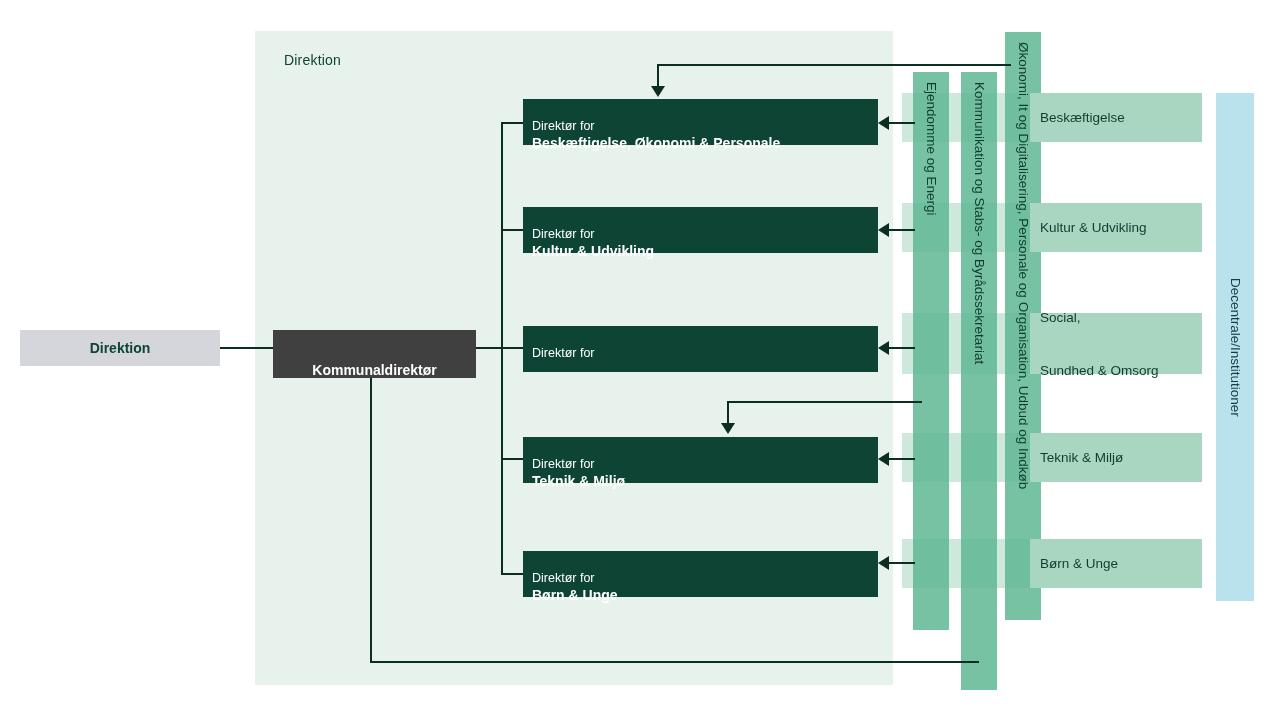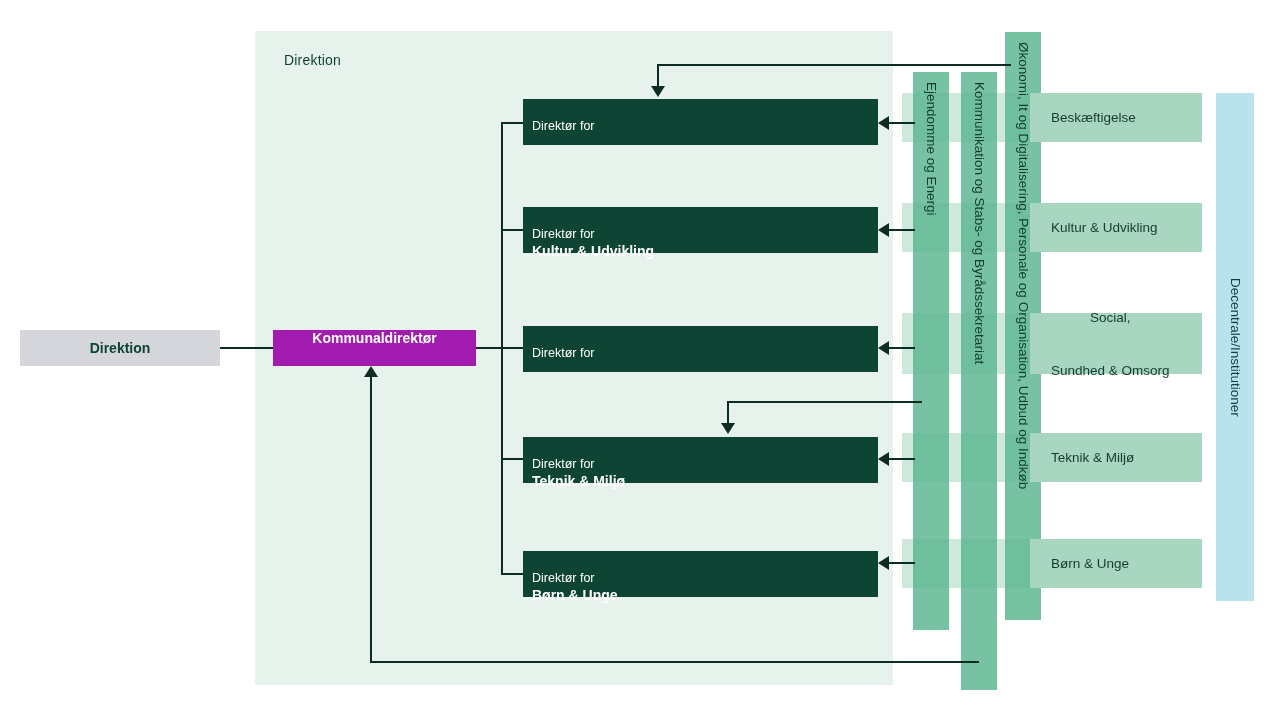"Beskæftigelse" .band { padding-left: 21px -> 10px }
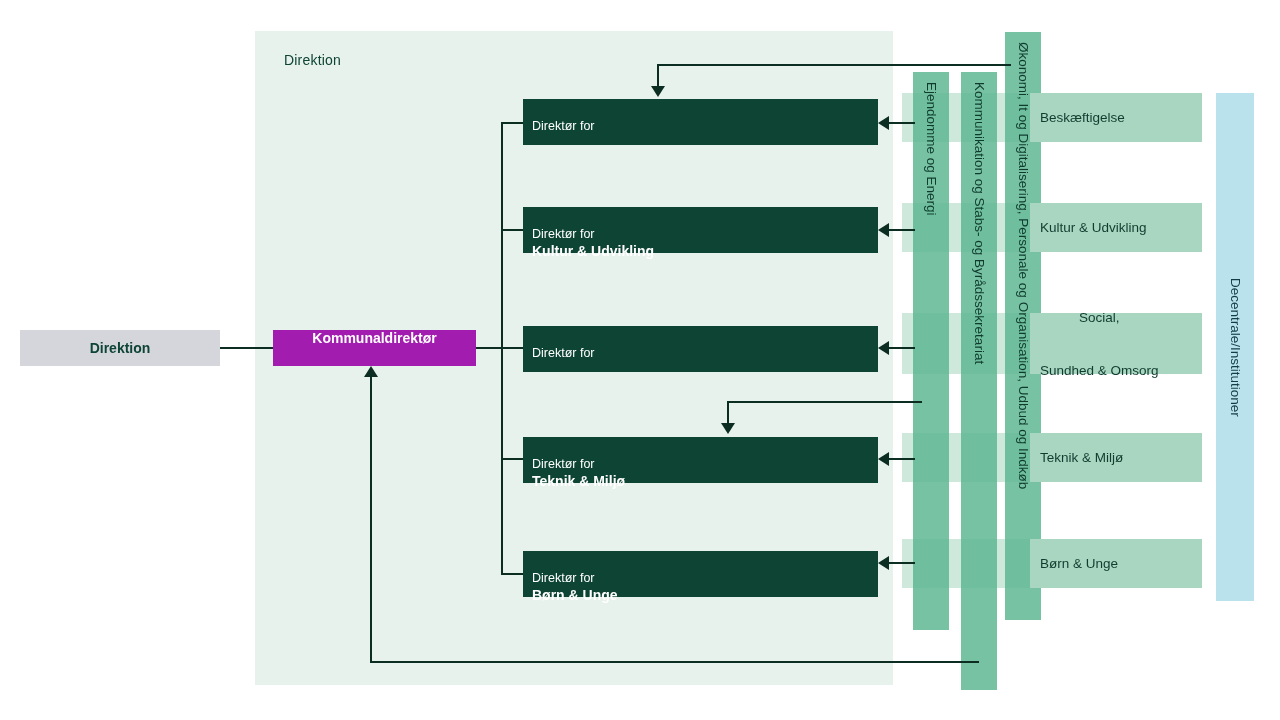"Beskæftigelse, Økonomi & Personale" span.line2 { html: none -> <span>Beskæftigelse, Økonomi &amp; Personale</span> }
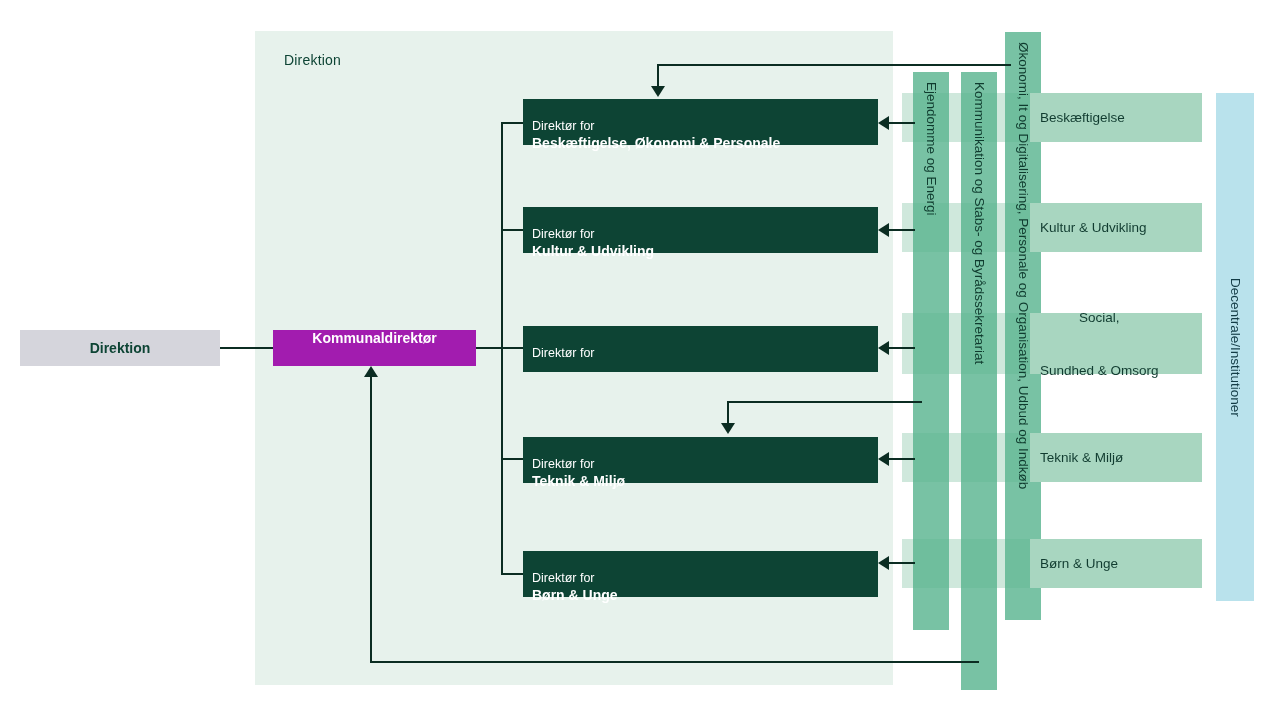"Social," div.band { text-align: center -> none }
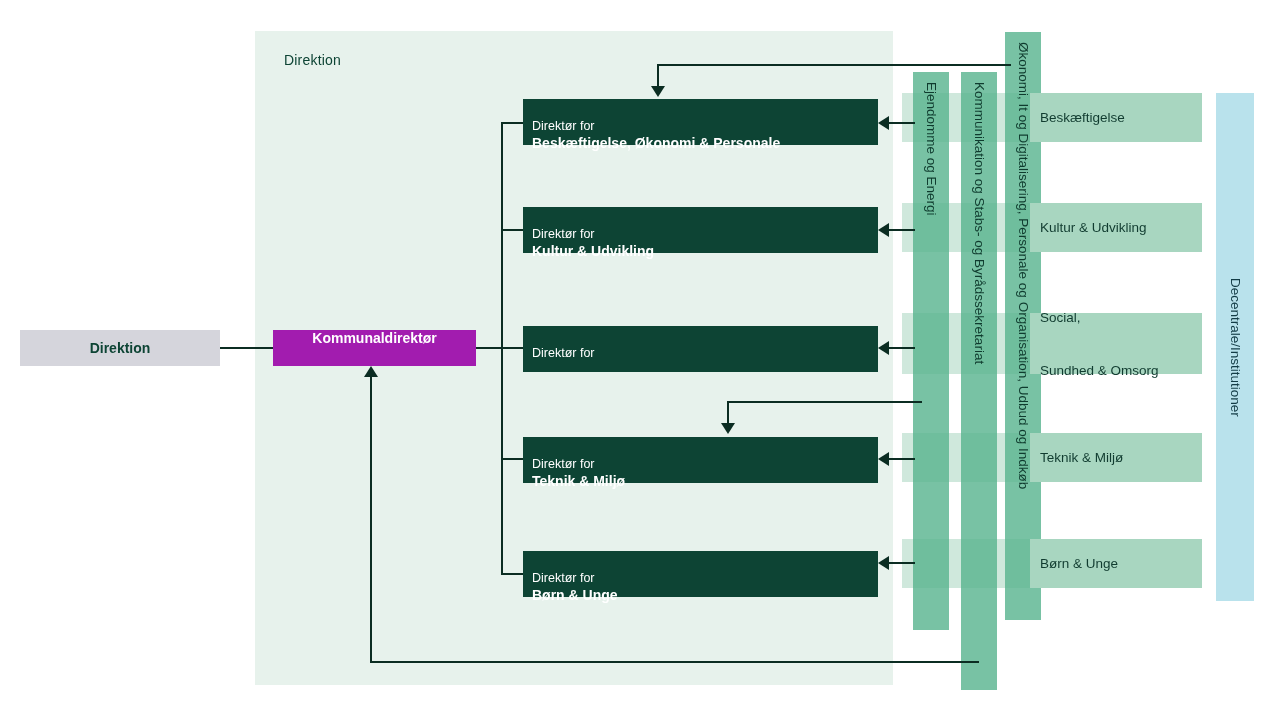"Kommunaldirektør" .box-kommunaldirektor { align-items: flex-start -> flex-end; background: #a21caf -> #404040; height: 36px -> 48px }
